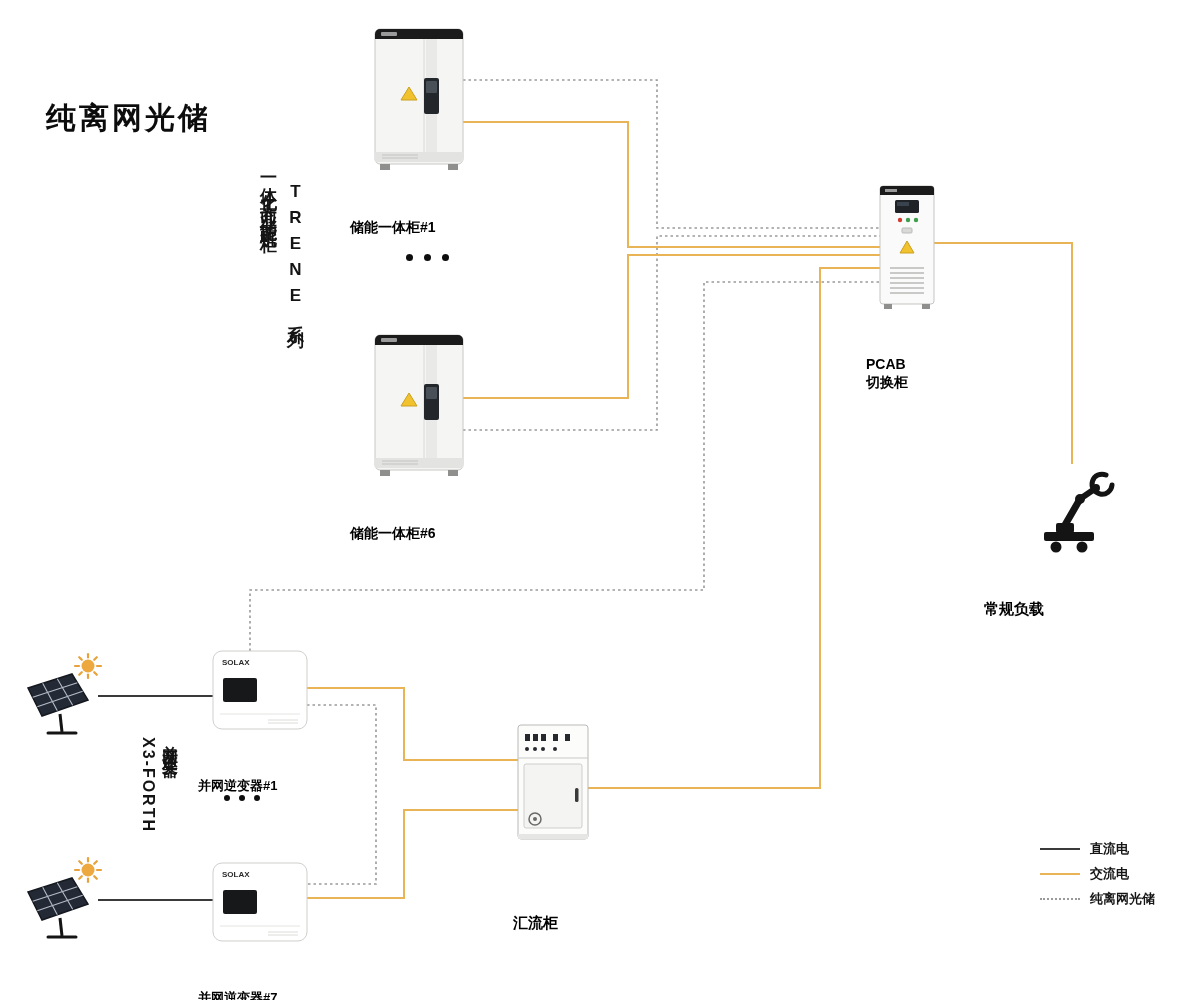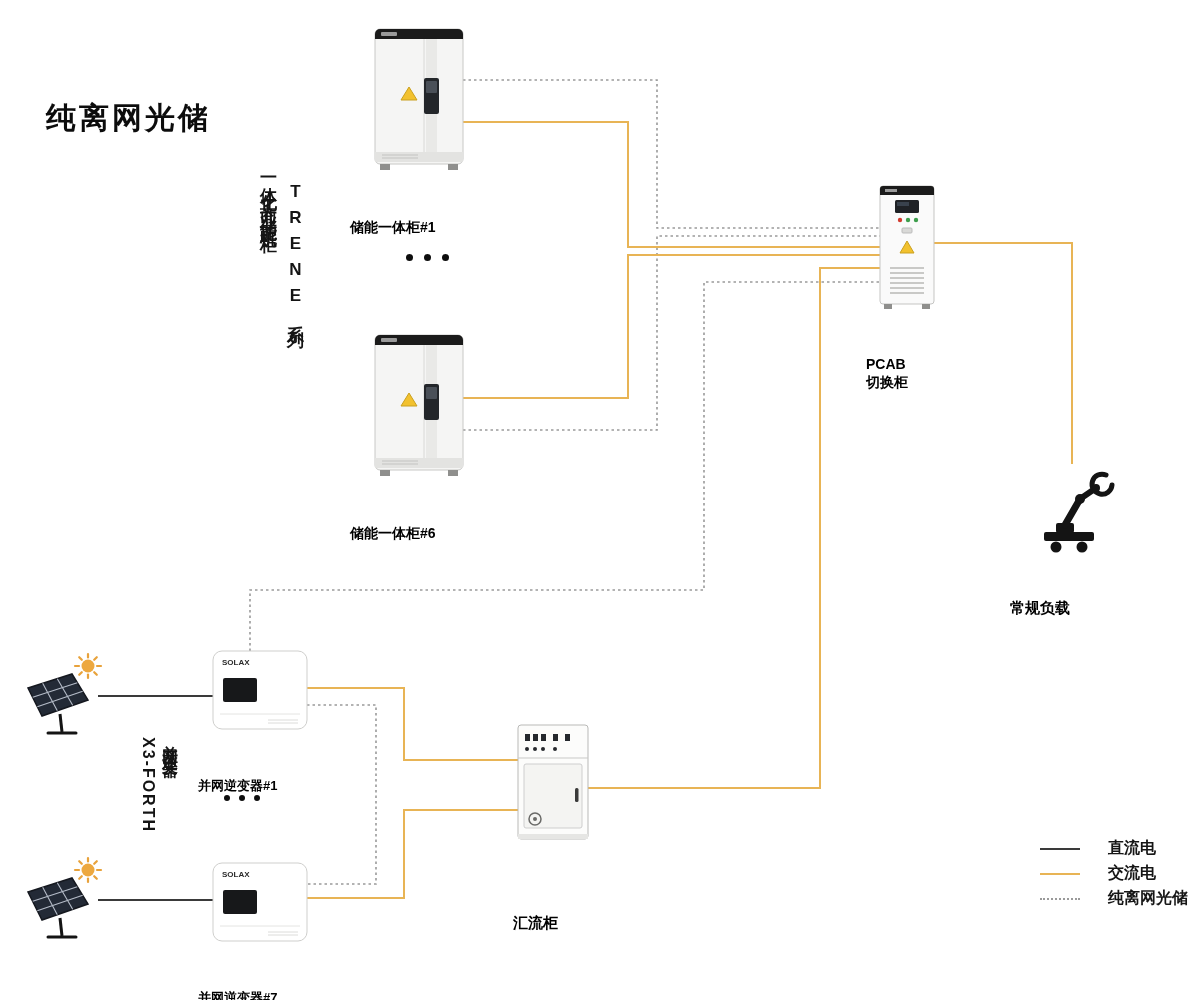"常规负载" .lbl-load { font-family: Liberation Serif, serif -> none; left: 1010px -> 984px }
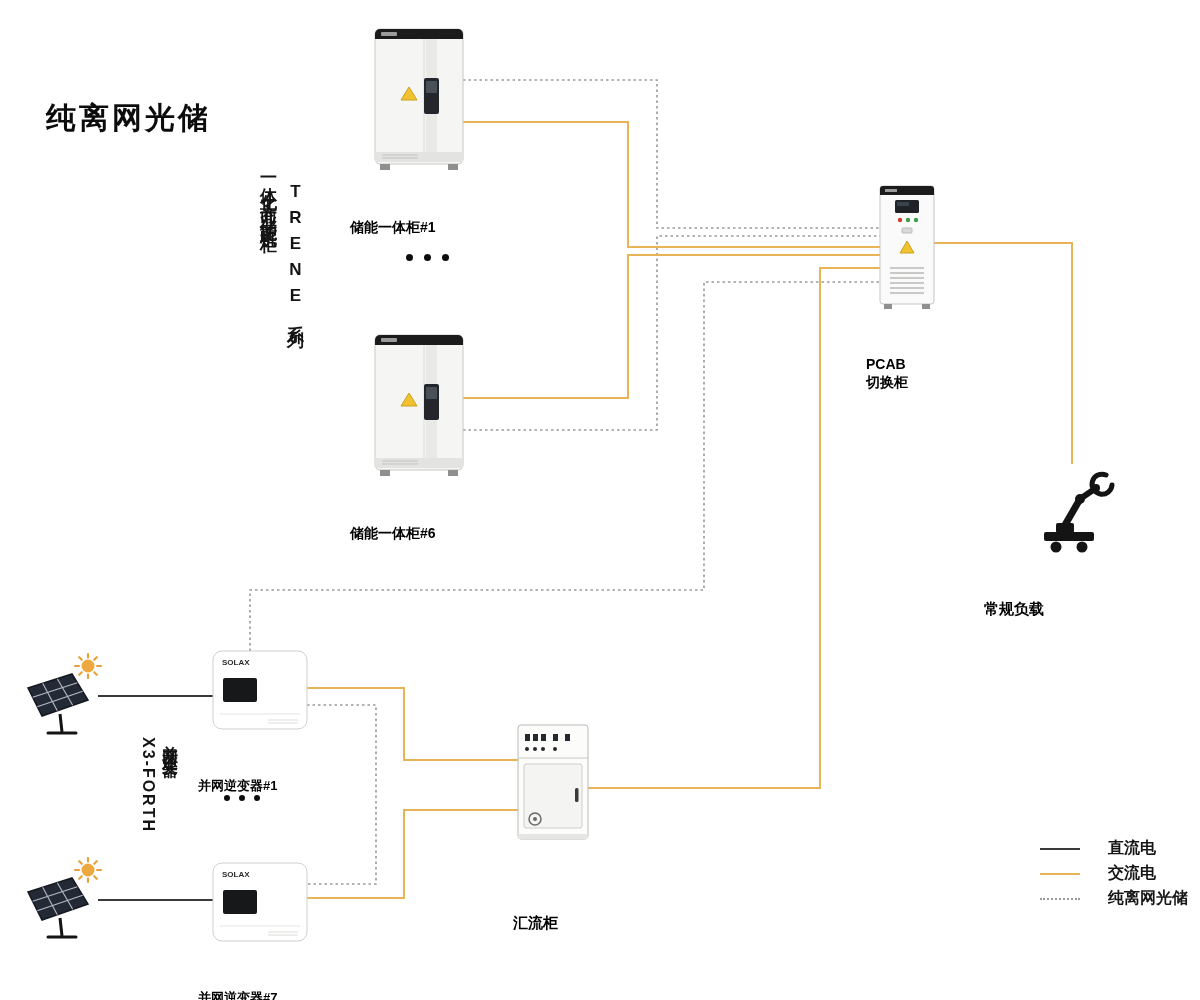"直流电" .legend-label { font-size: 16px -> 13px; margin-left: 18px -> none }
